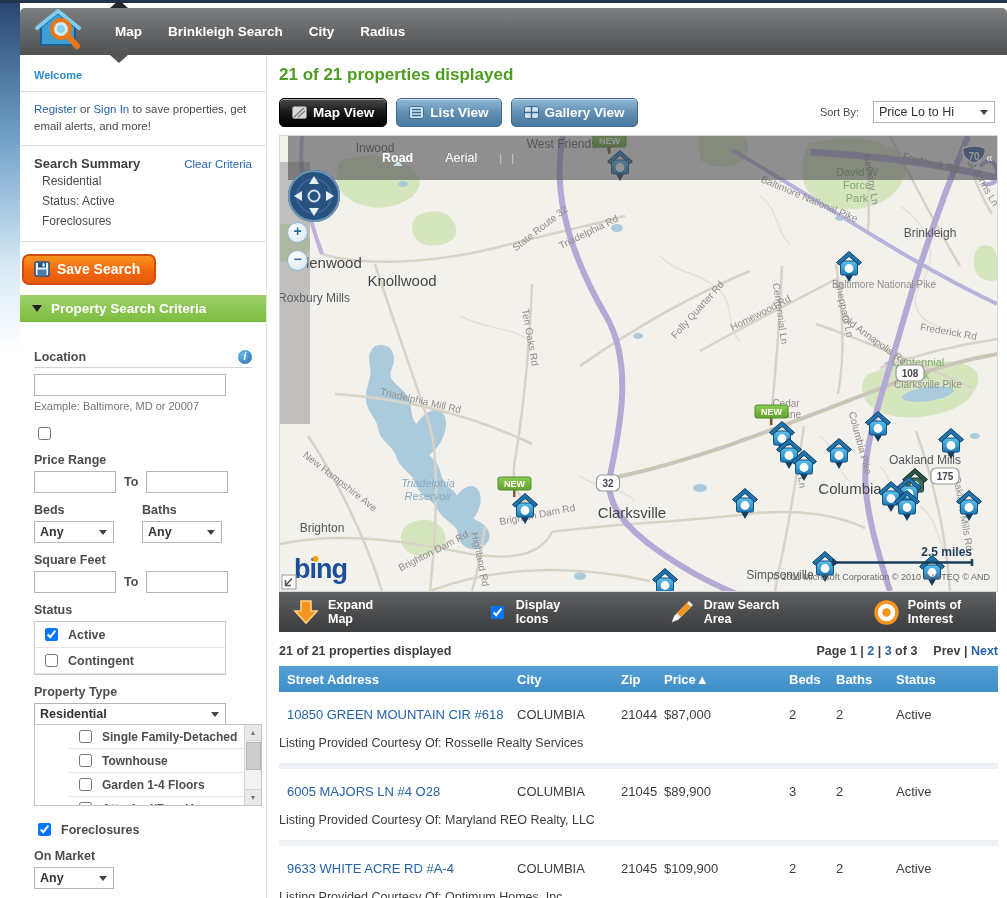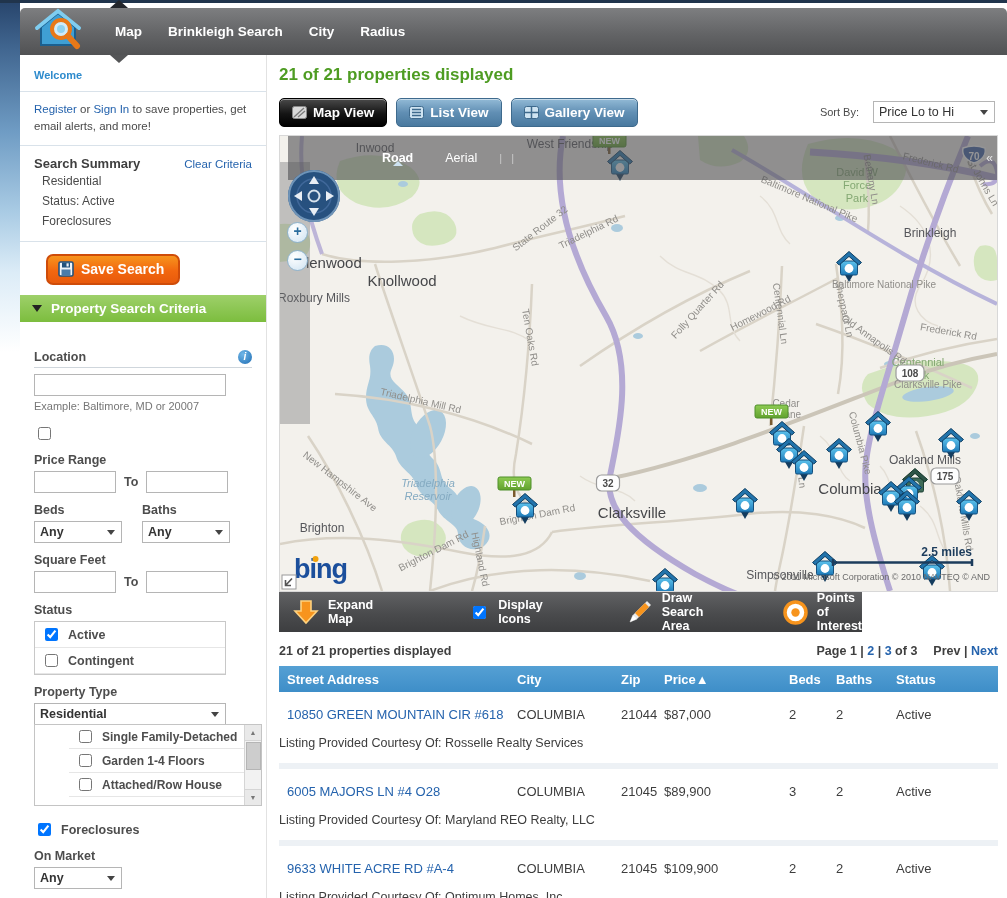"Save Search" .save-btn { margin: 12px 26px 10px -> 12px 2px 10px }
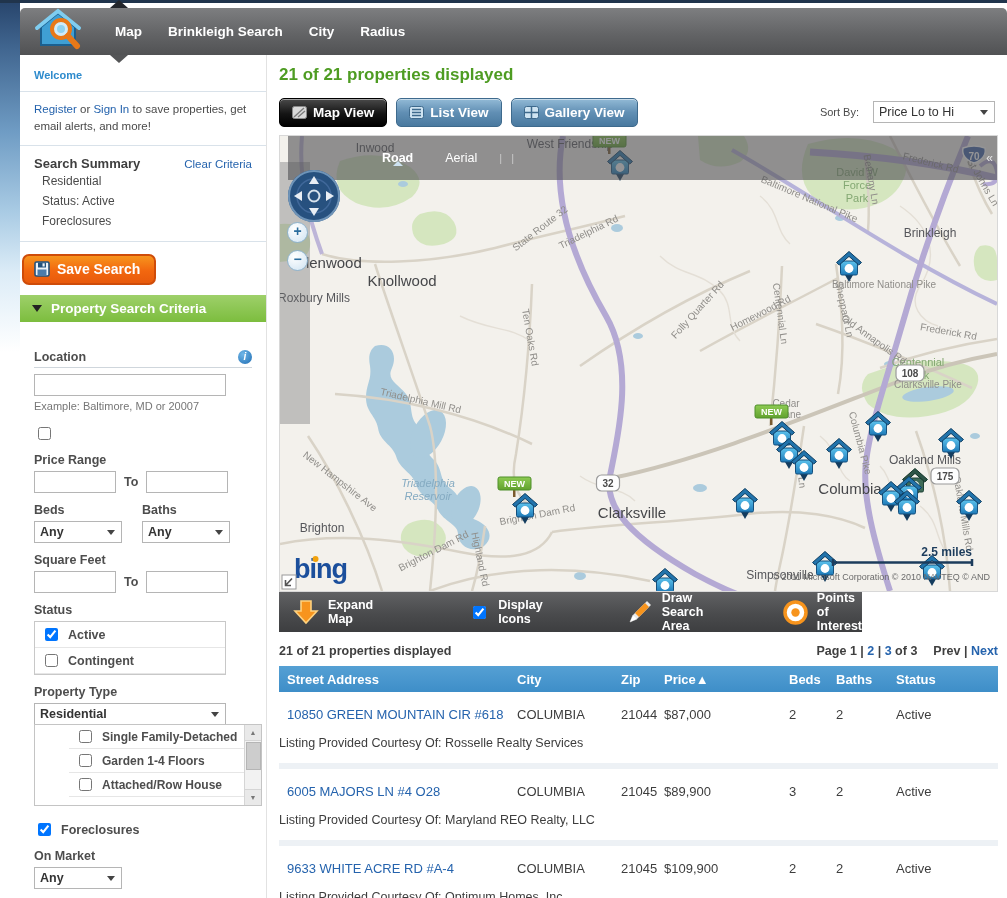"Any" .sel.w80 select { width: 88px -> 80px }
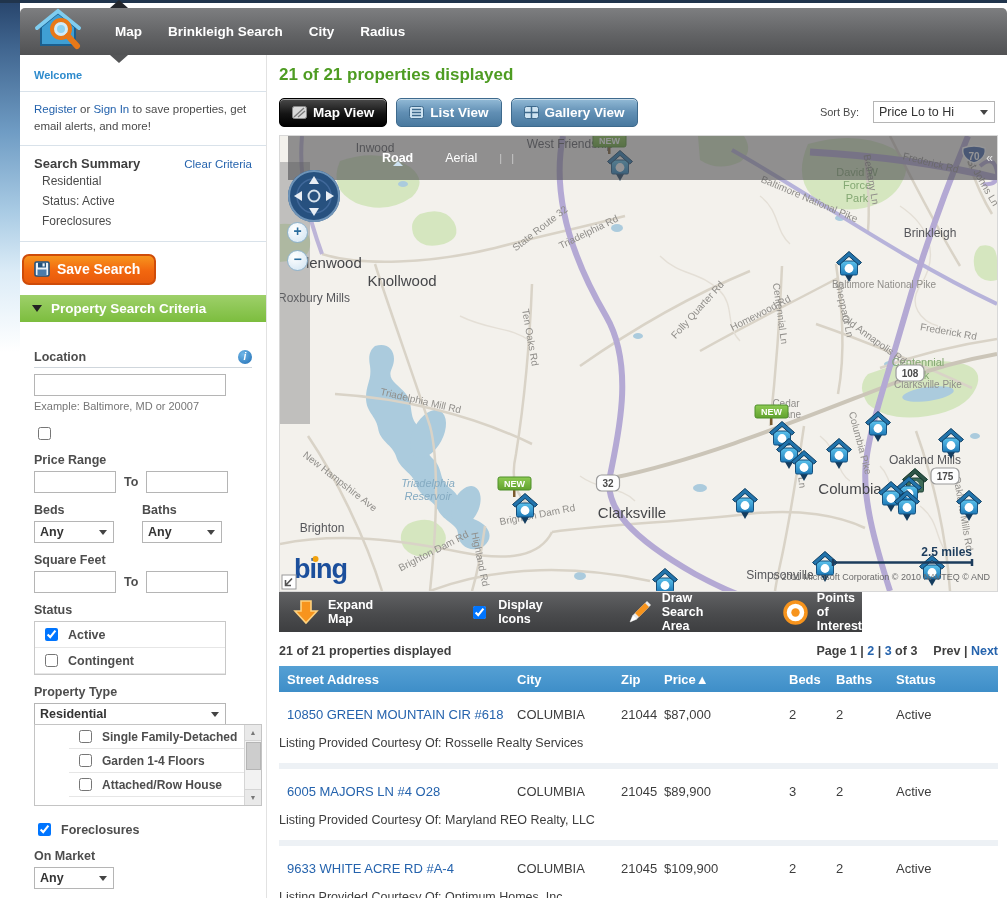"Expand Map" .map-toolbar { width: 583px -> 717px }
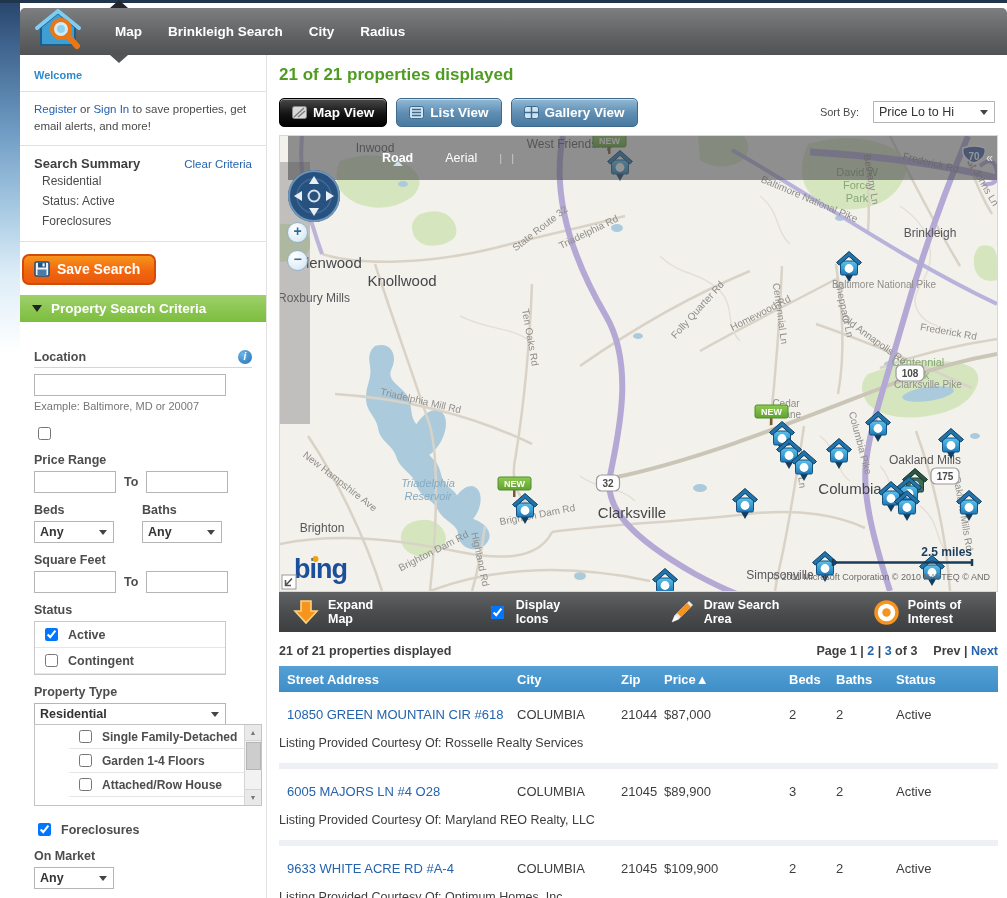"Townhouse" label.opt-row { html: none -> <label> <input> <span>Townhouse</span> </label> }
